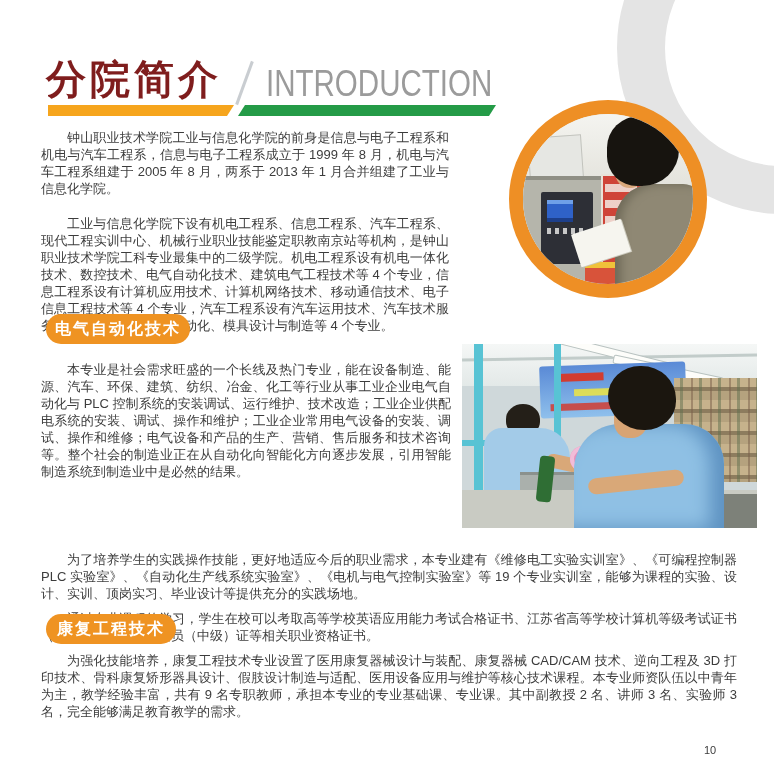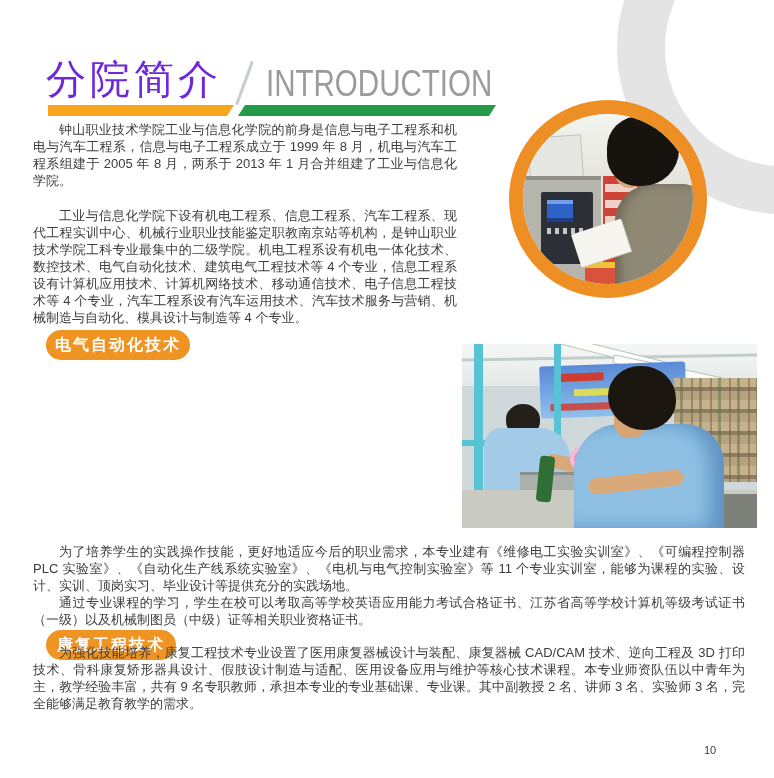"分院简介" .title-cn { color: #6d28d9 -> #7f1d1d; font-weight: normal -> bold }
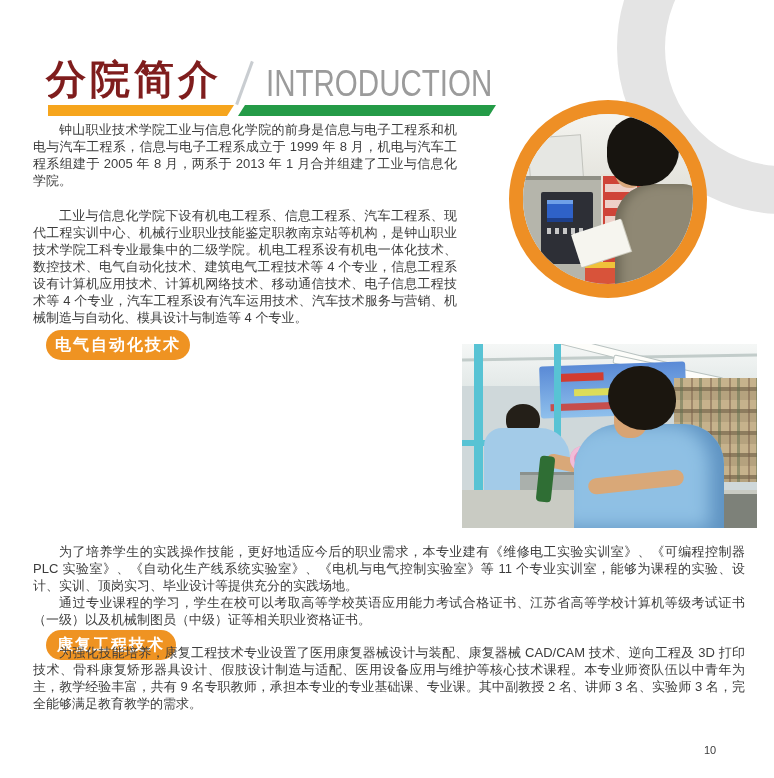"钟山职业技术学院工业与信息化学院的前身是信息与电子工程系和机电与汽车工程系，信息" .txt p { margin: 0 -> 8px }
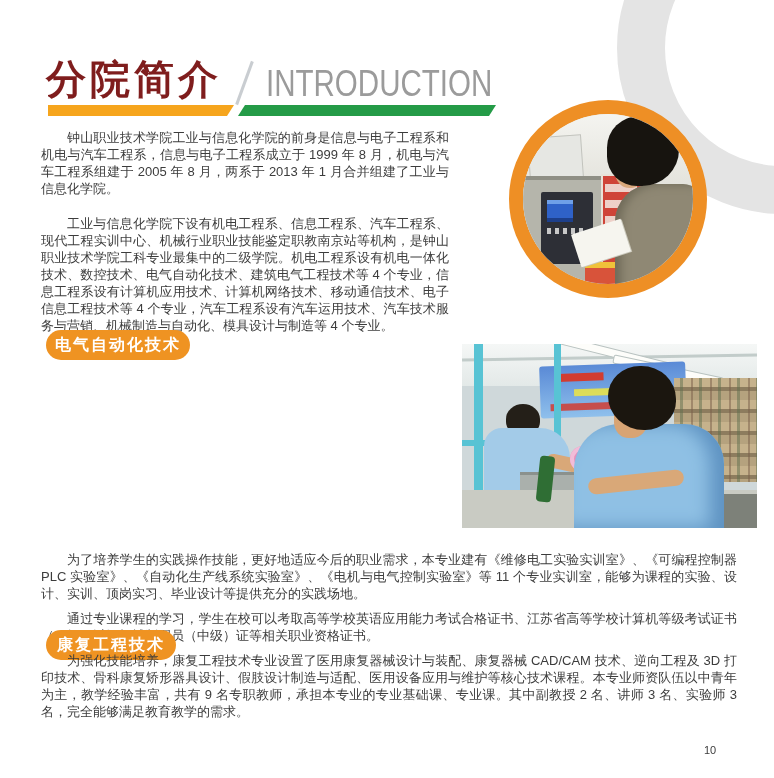"电气自动化技术" .pill { margin-top: 16px -> none }
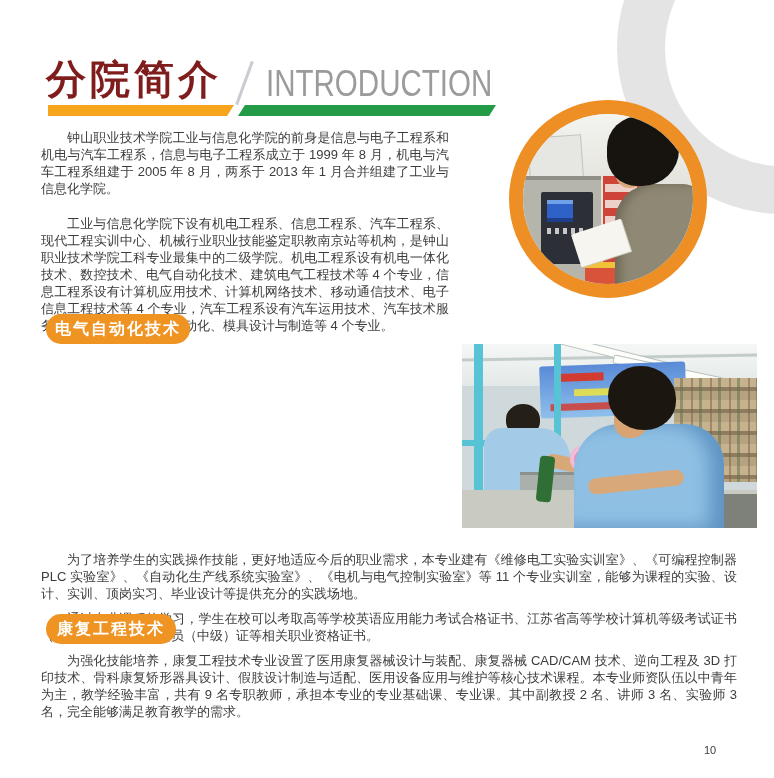"本专业是社会需求旺盛的一个长线及热门专业，能在设备制造、能源、汽车、环保、建筑、" p { html: none -> <p>本专业是社会需求旺盛的一个长线及热门专业，能在设备制造、能源、汽车、环保、建筑、纺织、冶金、化工等行业从事工业企业电气自动化与 PLC 控制系统的安装调试、运行维护、技术改造；工业企业供配电系统的安装、调试、操作和维护；工业企业常用电气设备的安装、调试、操作和维修；电气设备和产品的生产、营销、售后服务和技术咨询等。整个社会的制造业正在从自动化向智能化方向逐步发展，引用智能制造系统到制造业中是必然的结果。</p> }
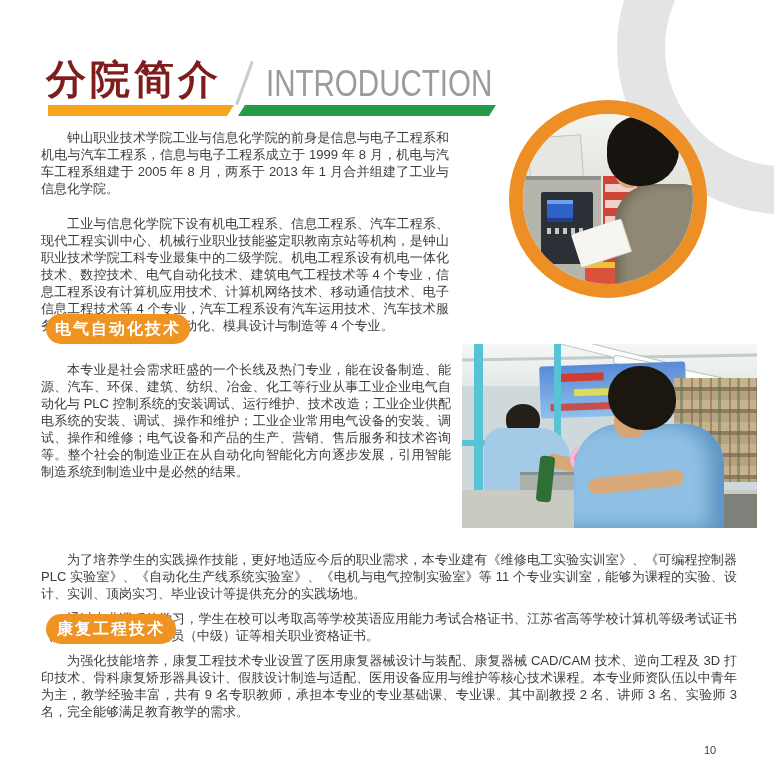"为了培养学生的实践操作技能，更好地适应今后的职业需求，本专业建有《维修电工实验实" p { text: 11 -> 19 }
